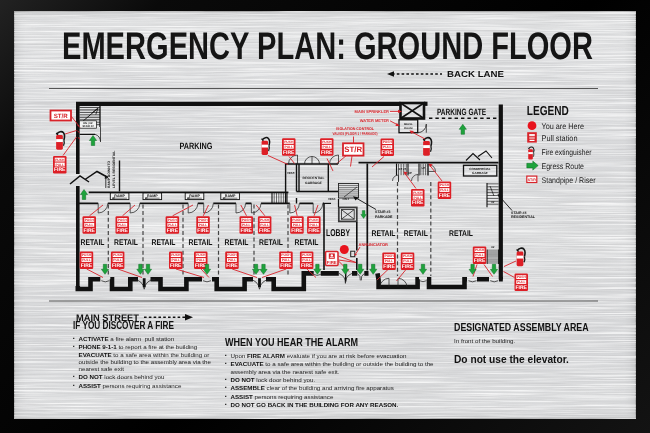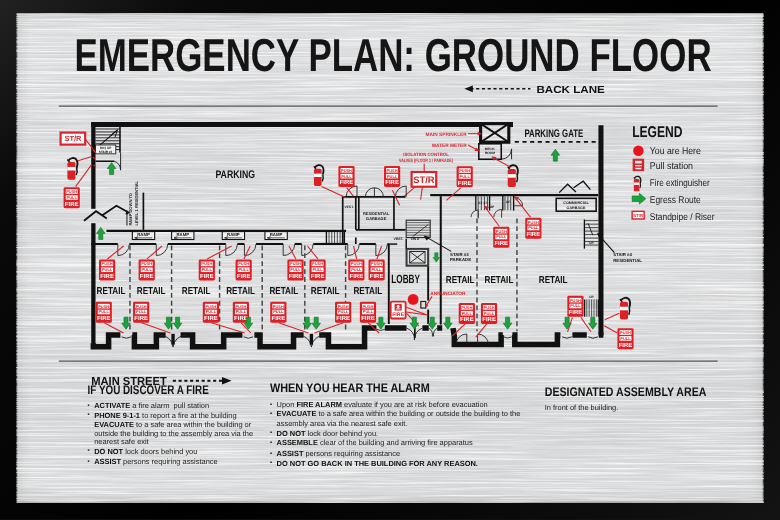"WHEN YOU HEAR THE ALARM" div.col { top: 319px -> 337px }
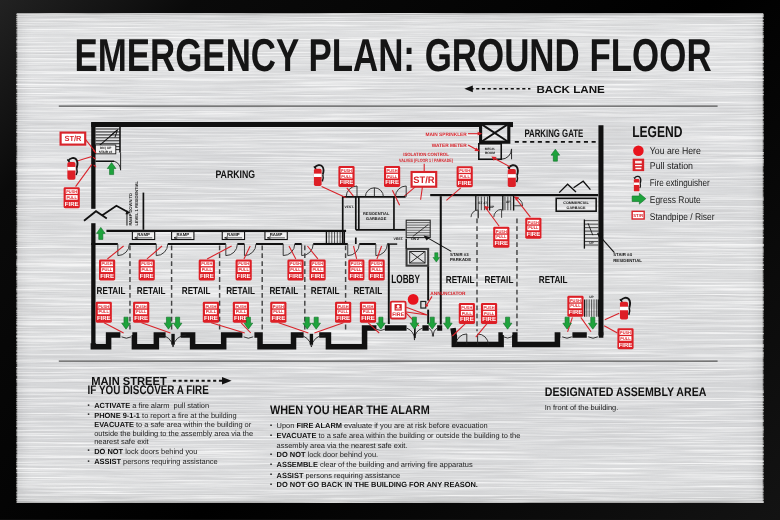"Do not use the elevator." div { html: none -> <div>Do not use the elevator.</div> }
